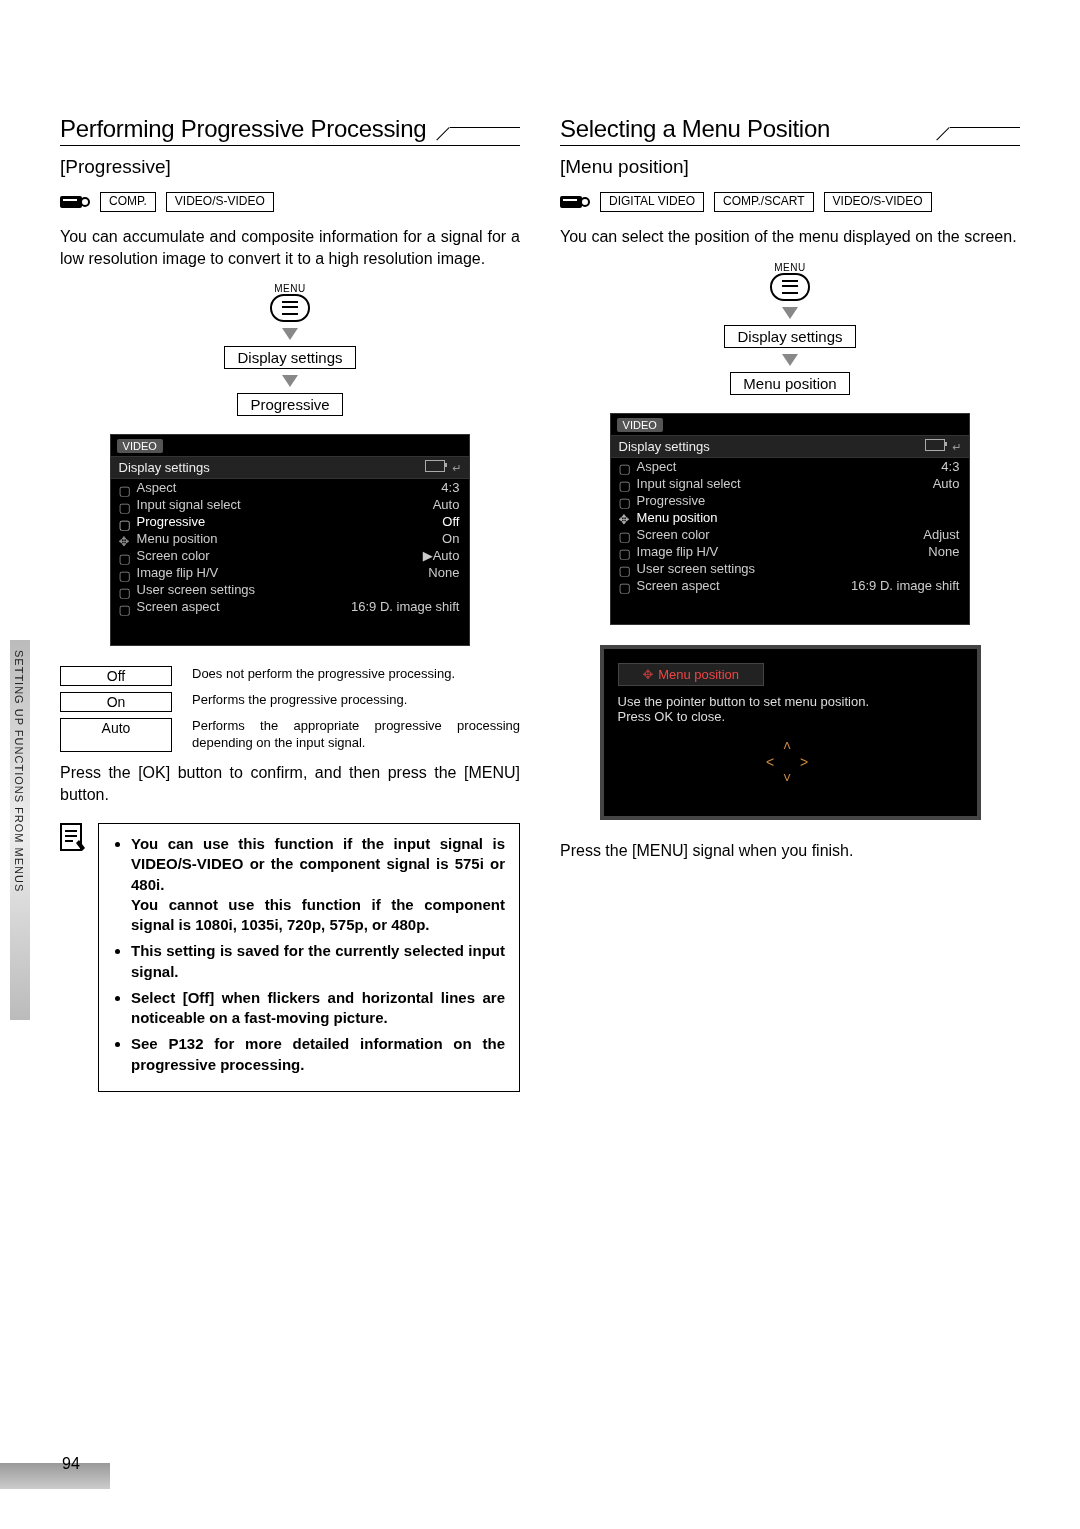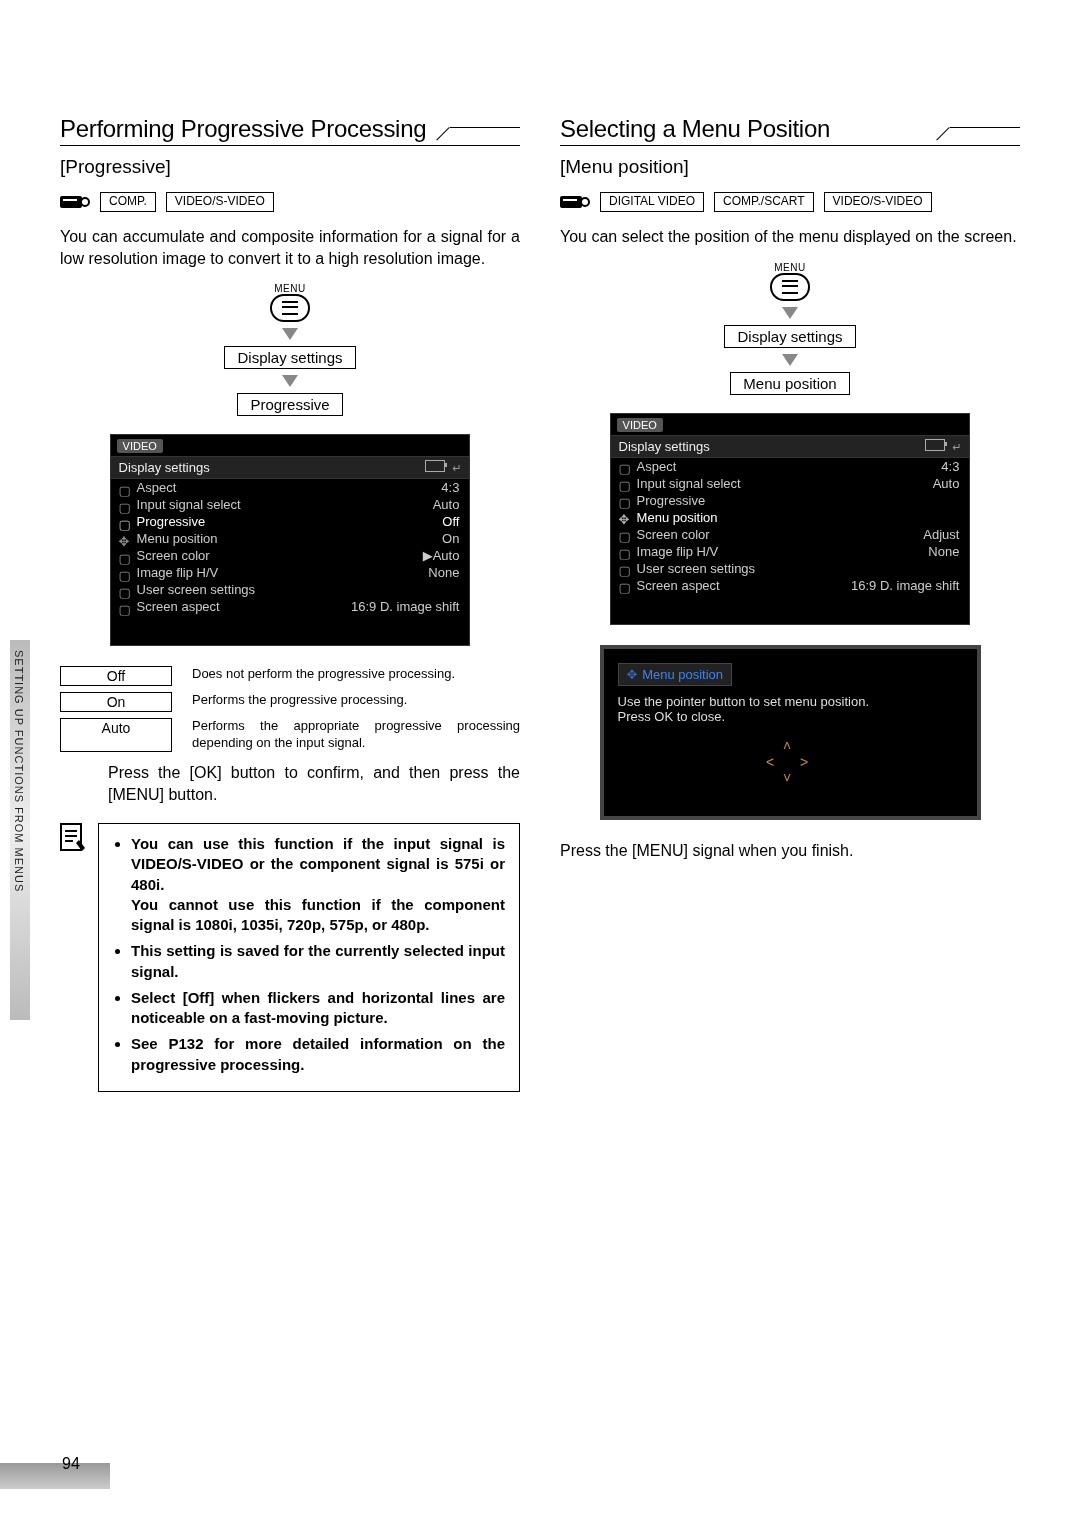"✥ Menu position" .popup .p-head { color: #3b82f6 -> #ef4444; padding: 3px 8px -> 3px 24px }
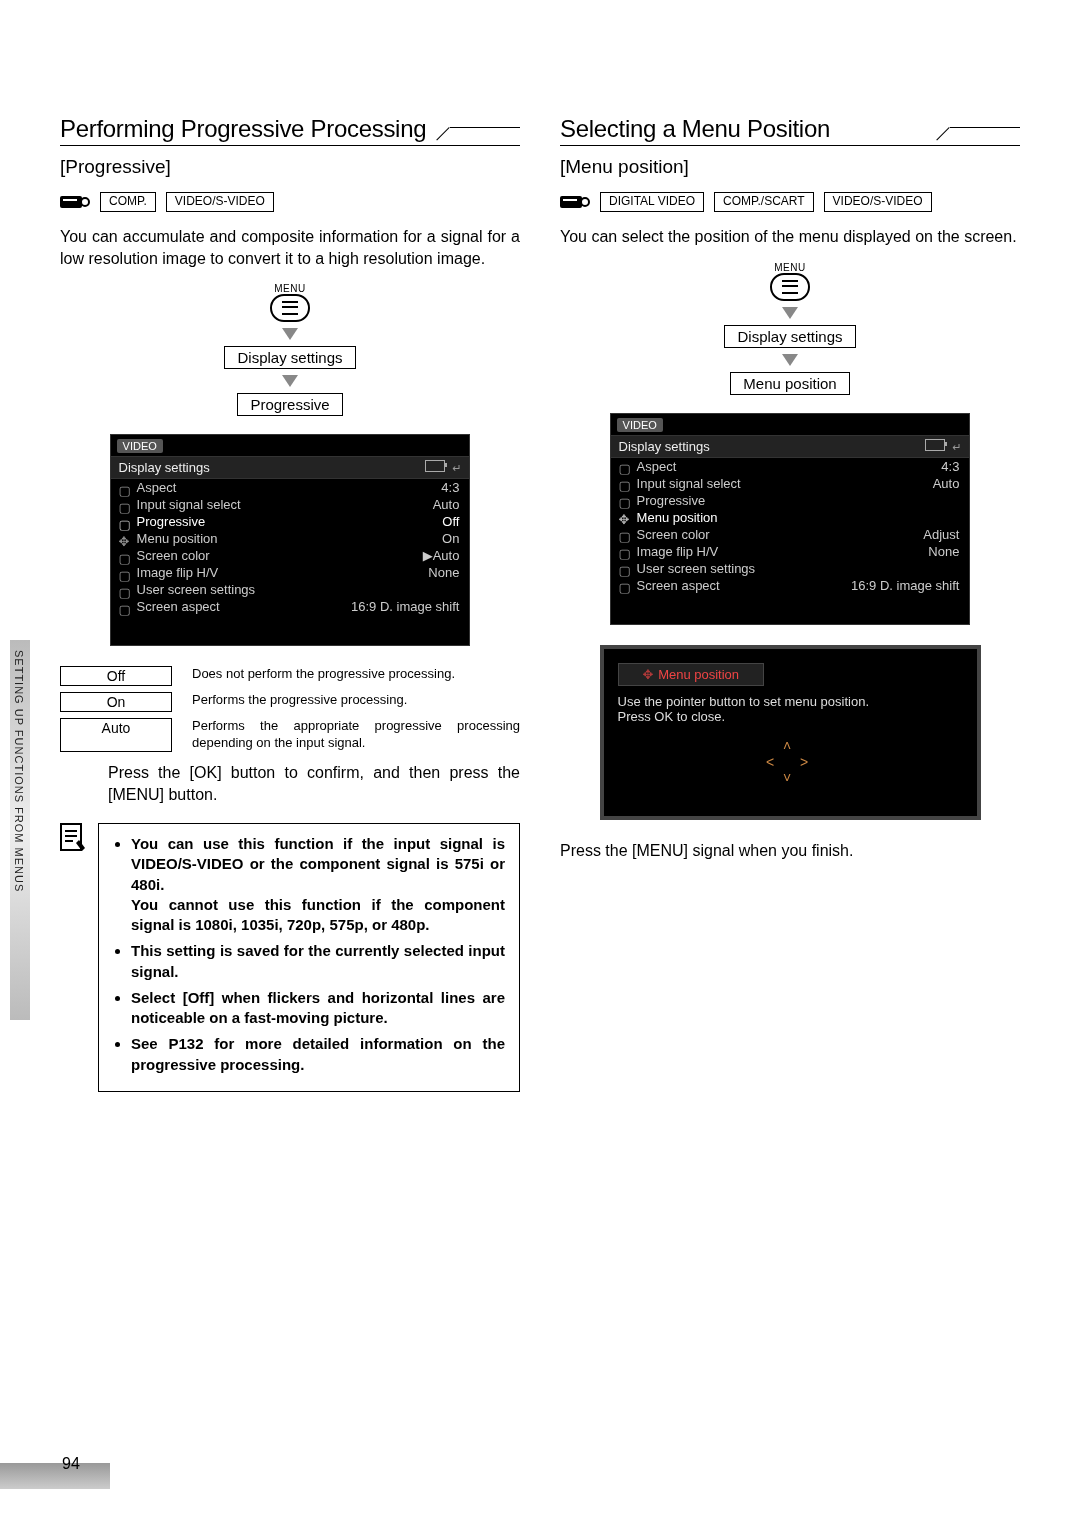"Press the [OK] button to" div.para { margin-left: 48px -> none }
